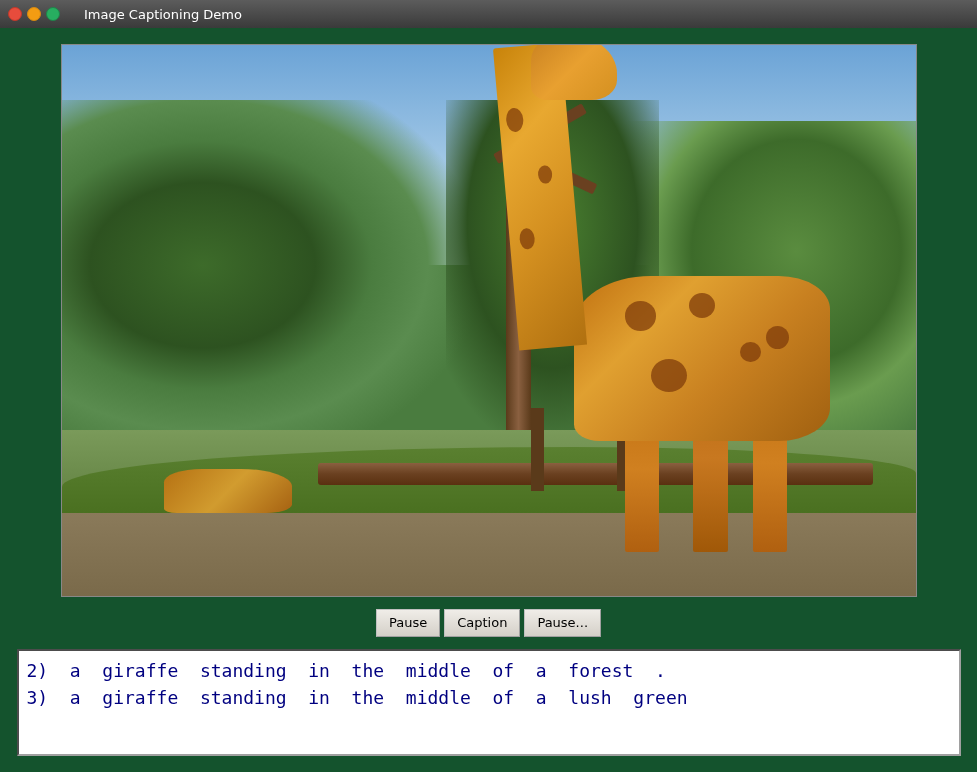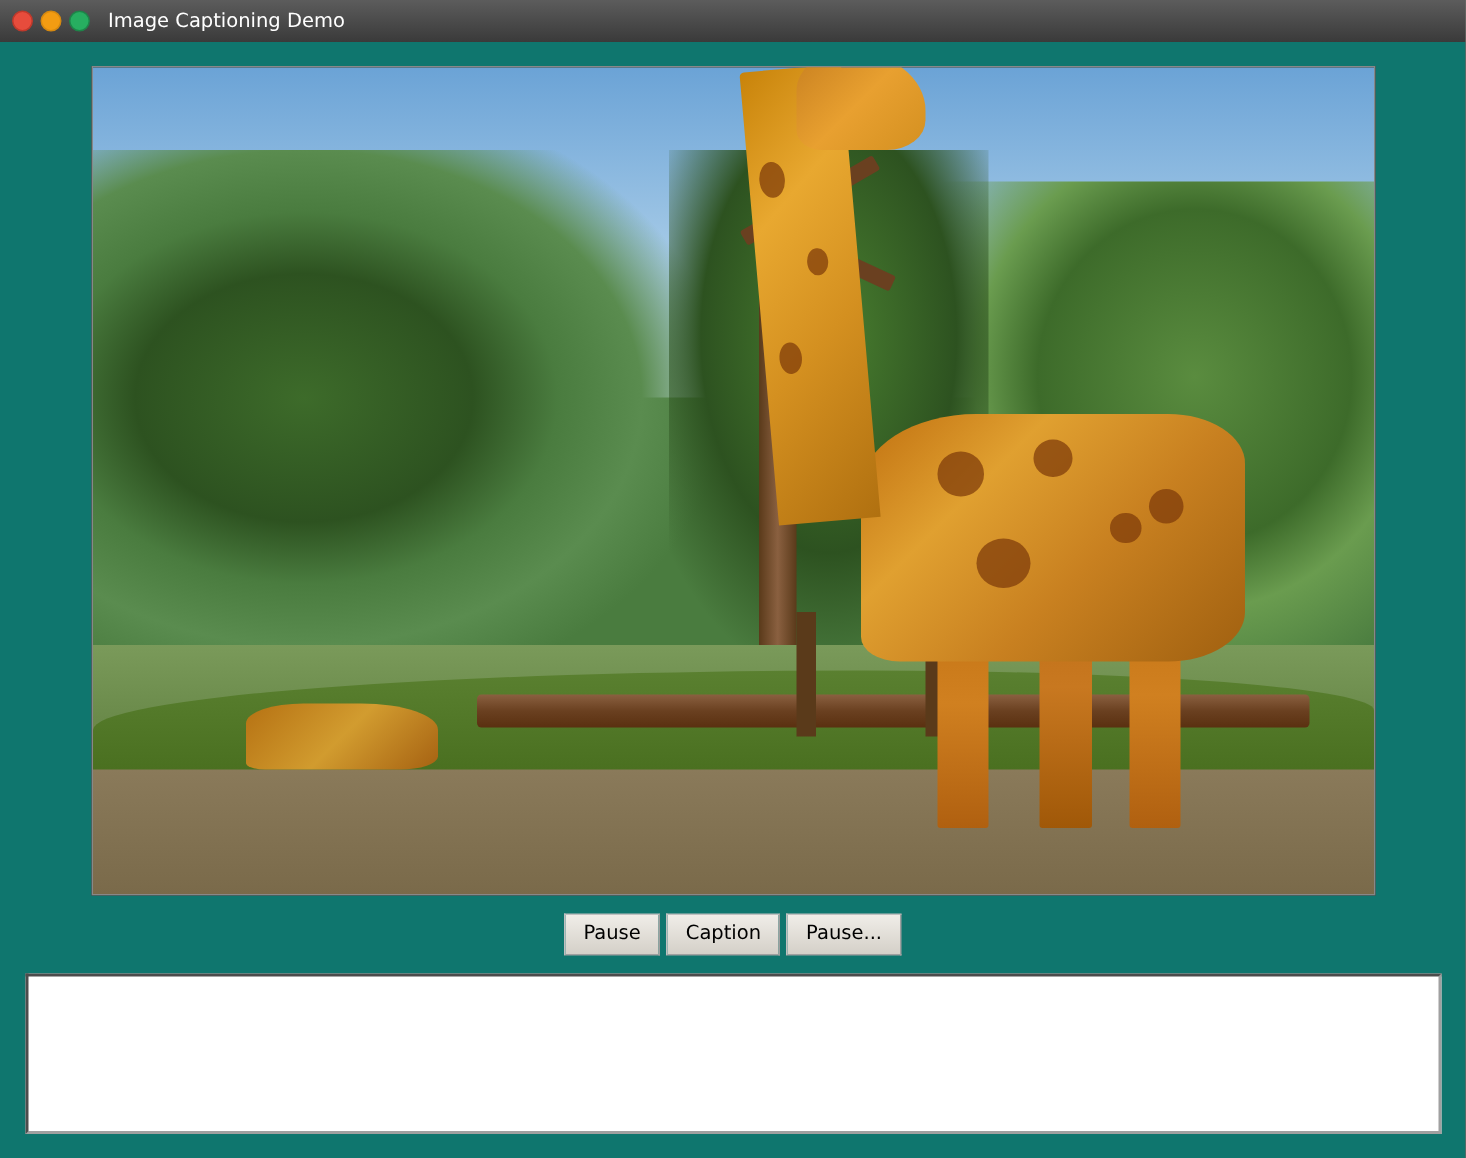"Image Captioning Demo" .title-text { margin-left: 4px -> 16px }
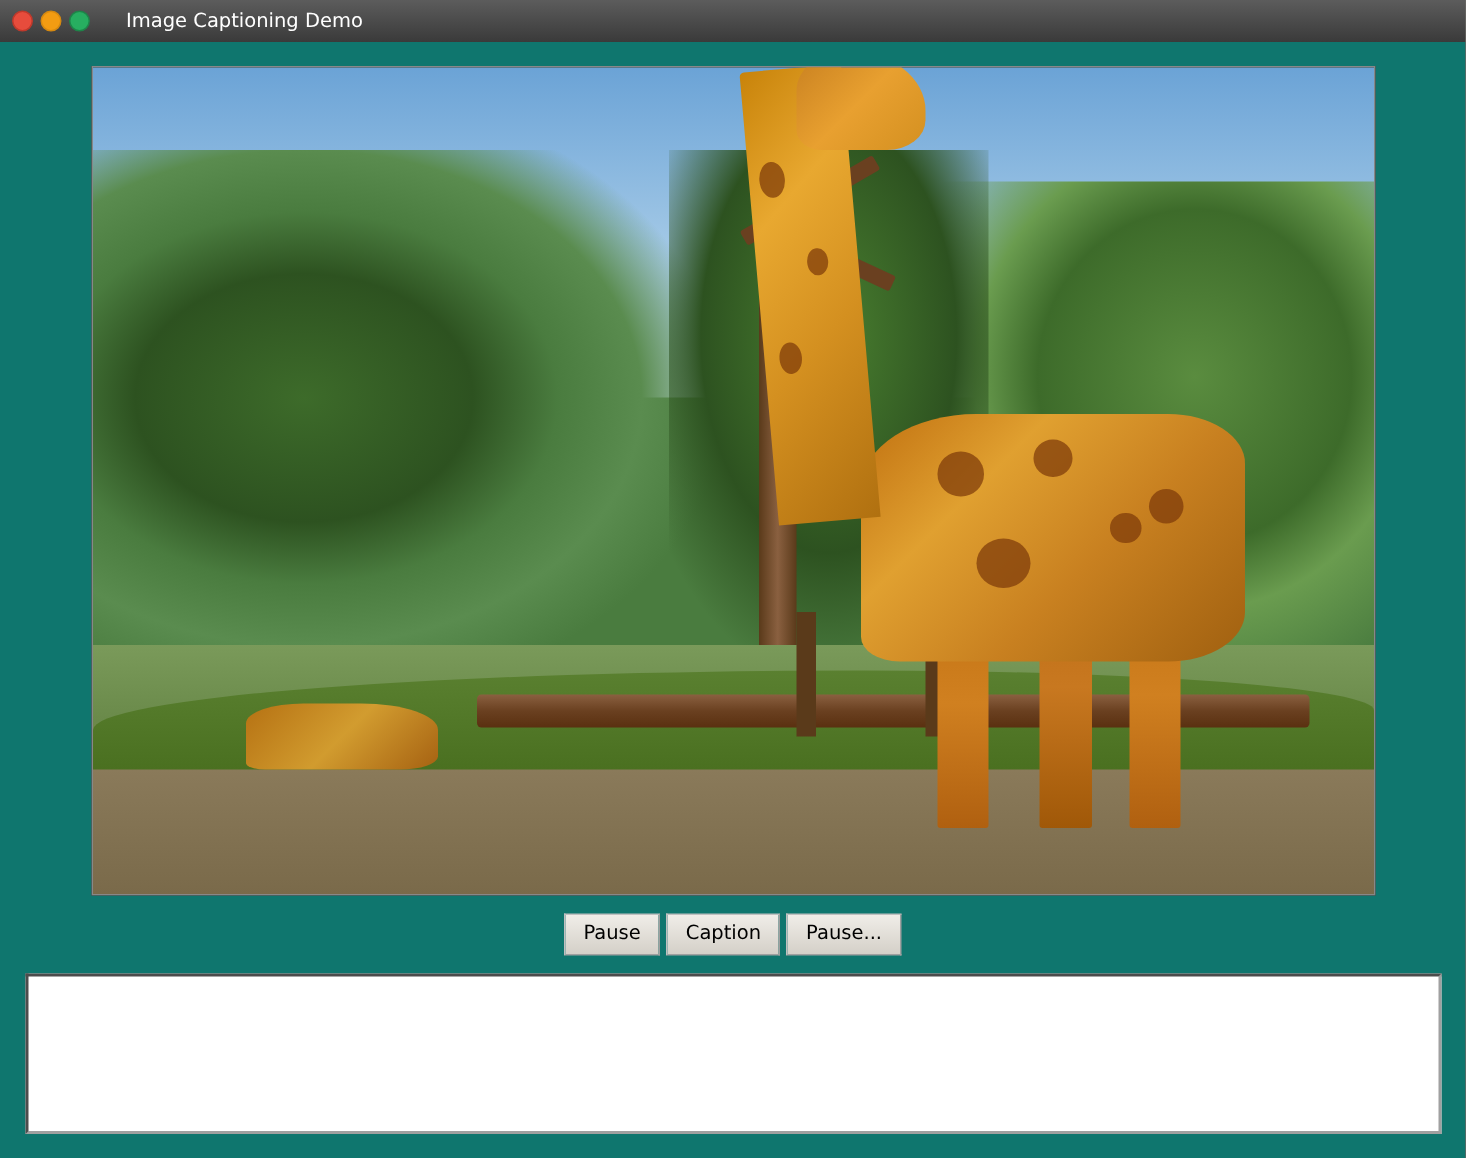"Pause" .main-content { background: #0f766e -> #14532d }
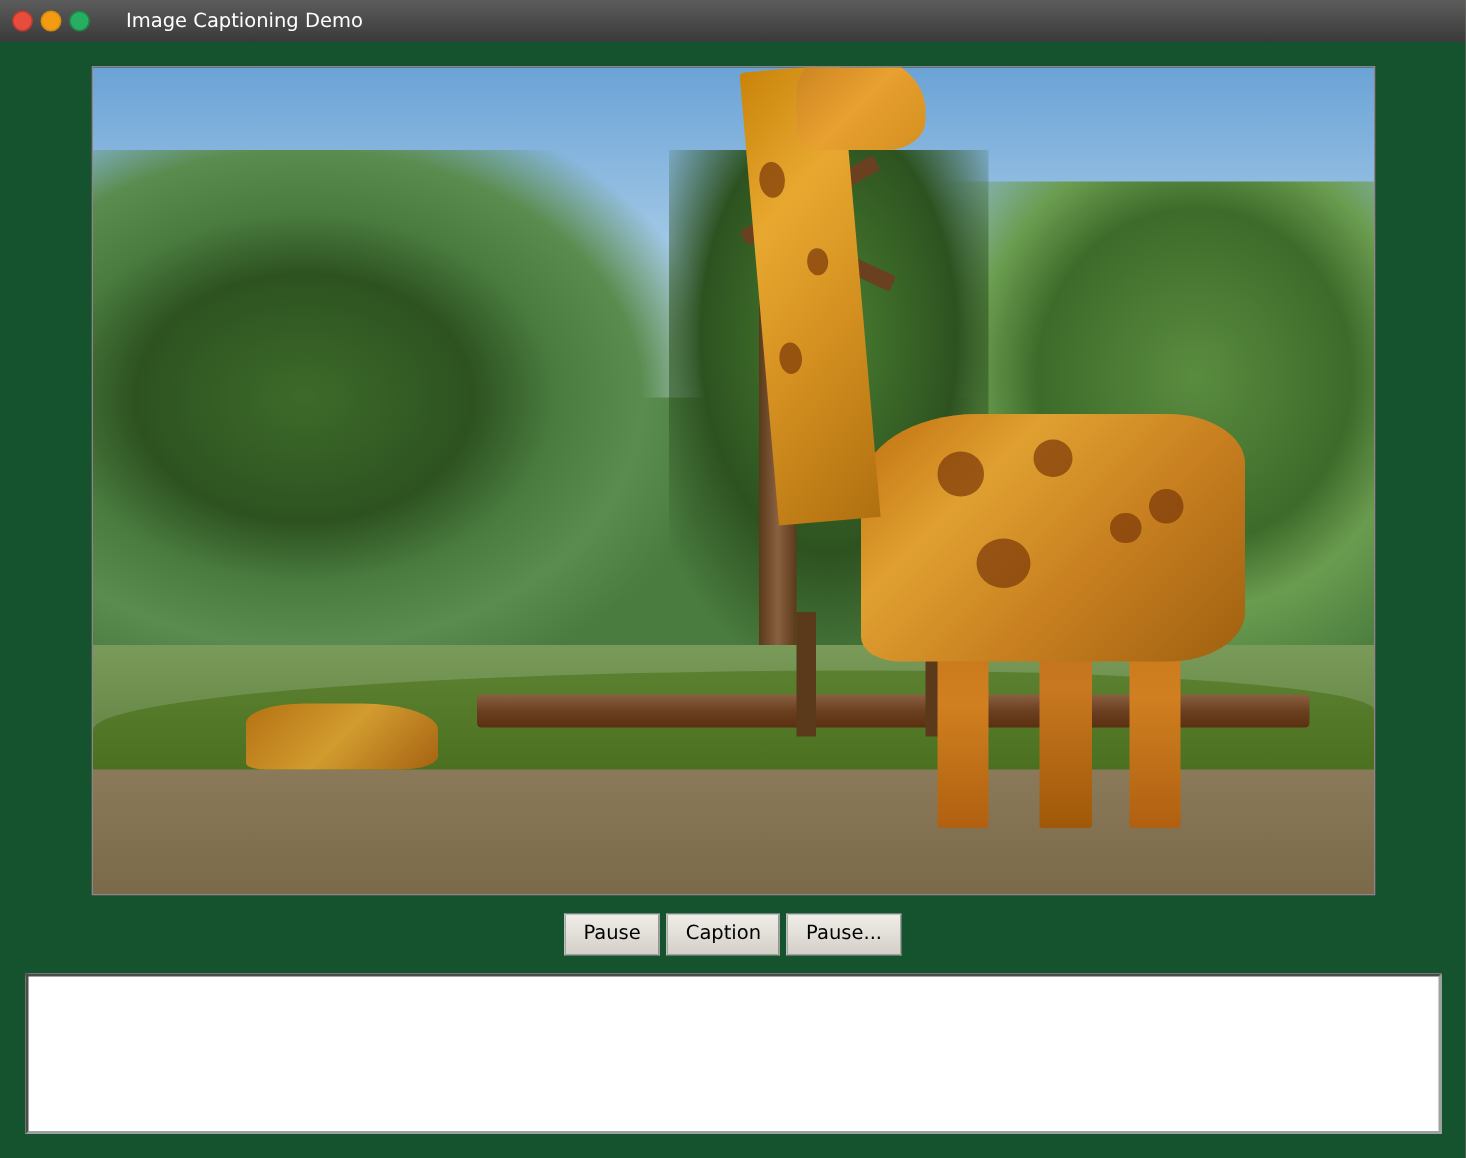"2) a giraffe standing in" div.output-line { html: none -> <div>2) a giraffe standing in the middle of a forest .</div> }
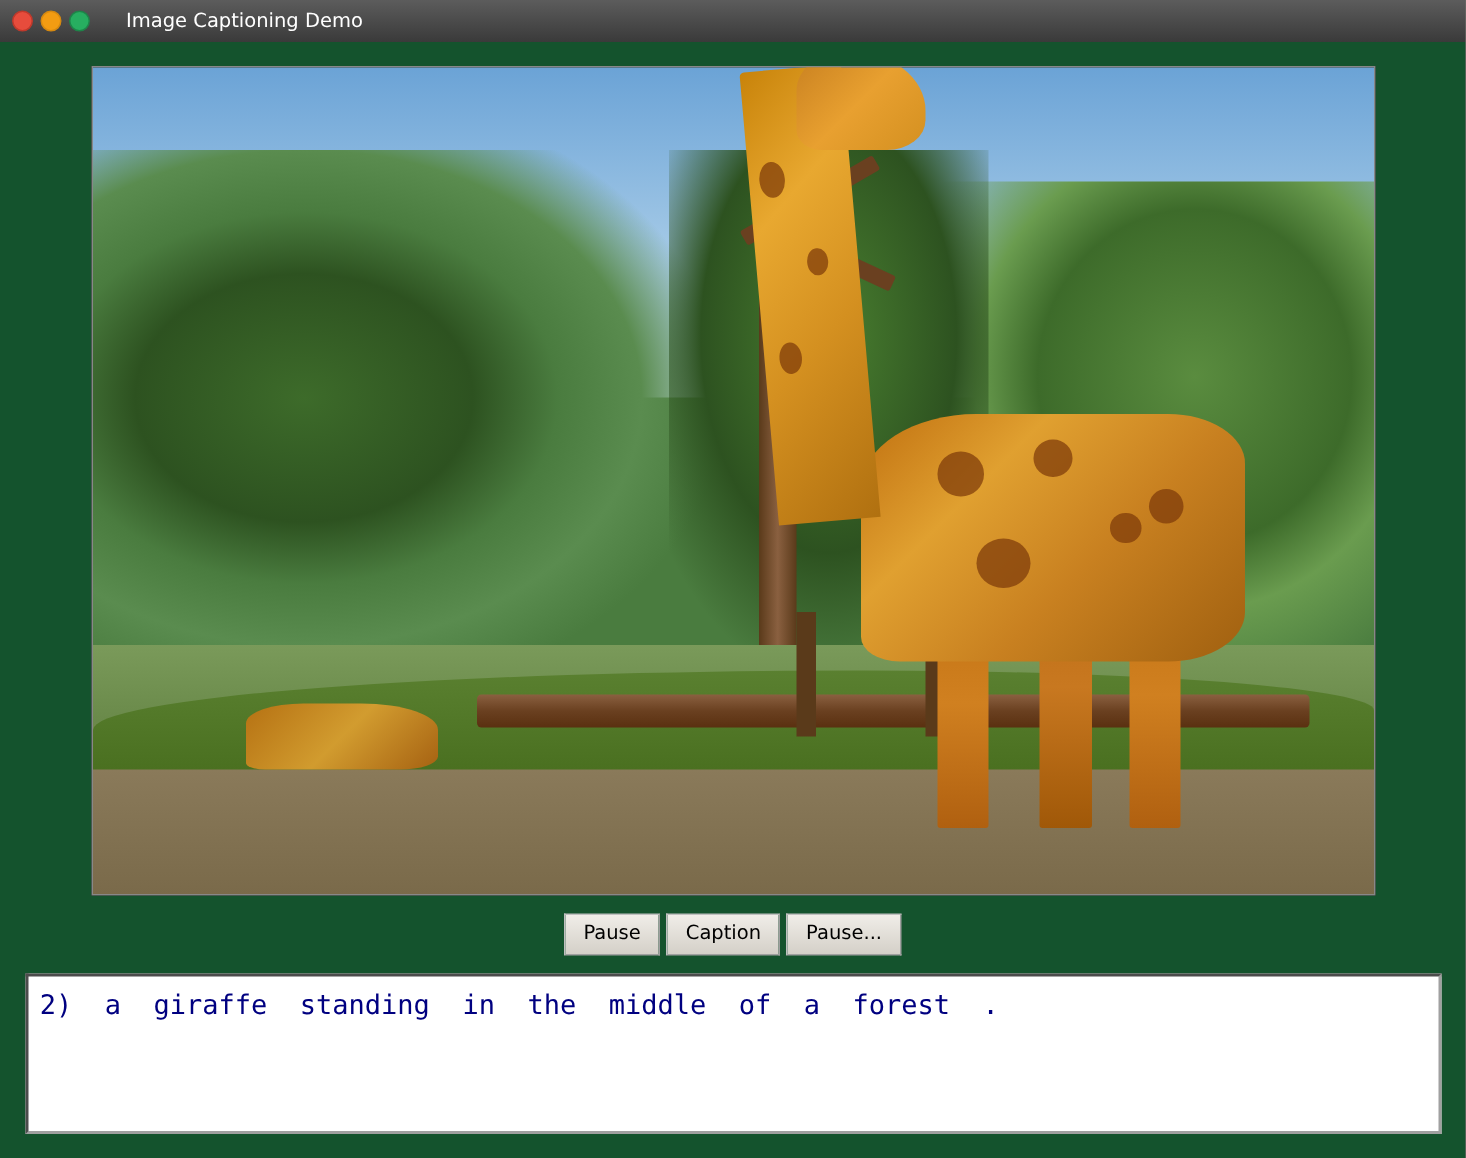"3) a giraffe standing in" div.output-line { html: none -> <div>3) a giraffe standing in the middle of a lush green</div> }
